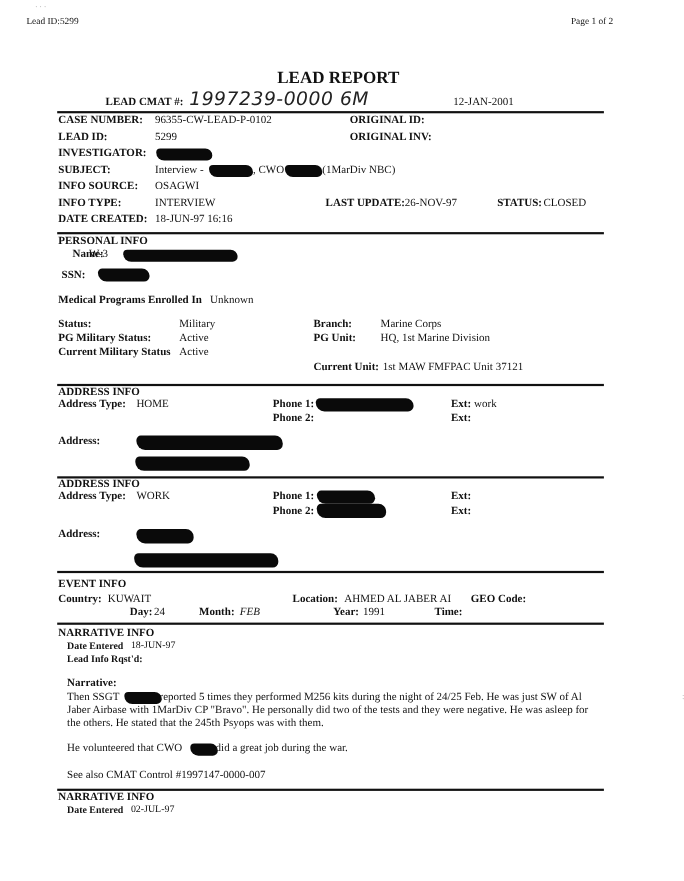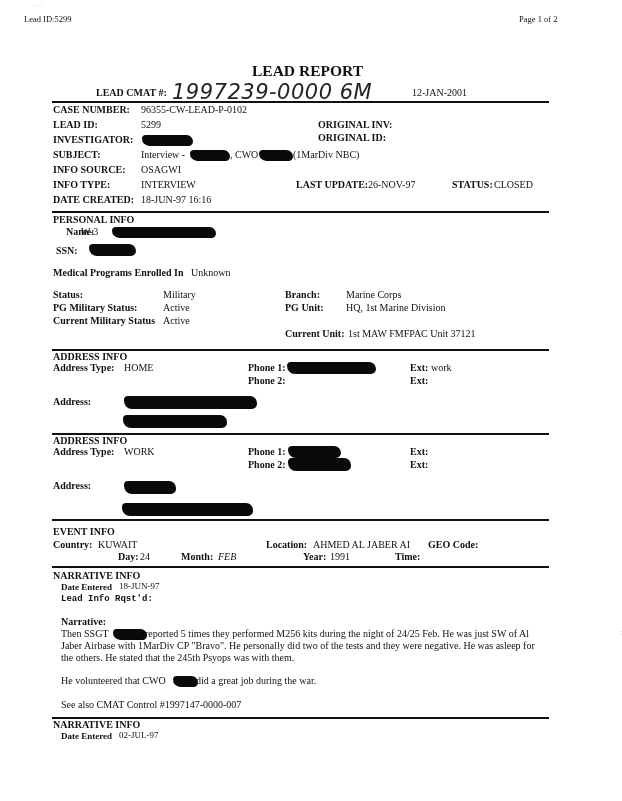"1997239-0000 6M" .hand { font-size: 21px -> 17px }
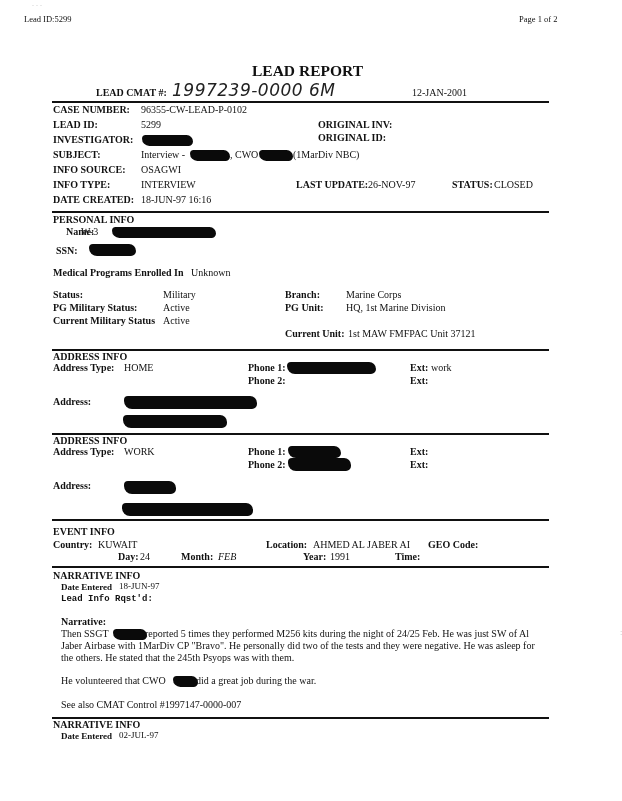"ORIGINAL ID:" div.abs { margin-top: 28px -> none }
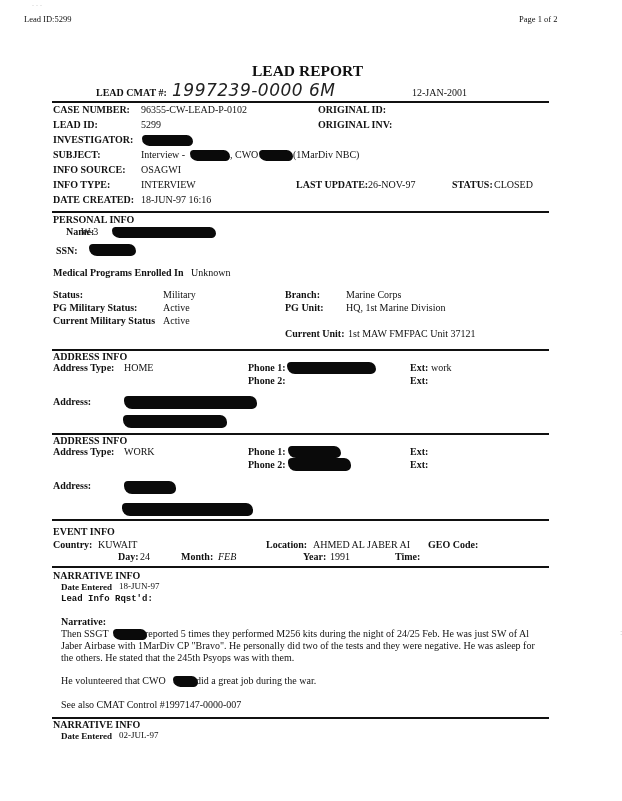"Lead Info Rqst'd:" div.abs { font-family: Liberation Mono, monospace -> none }
